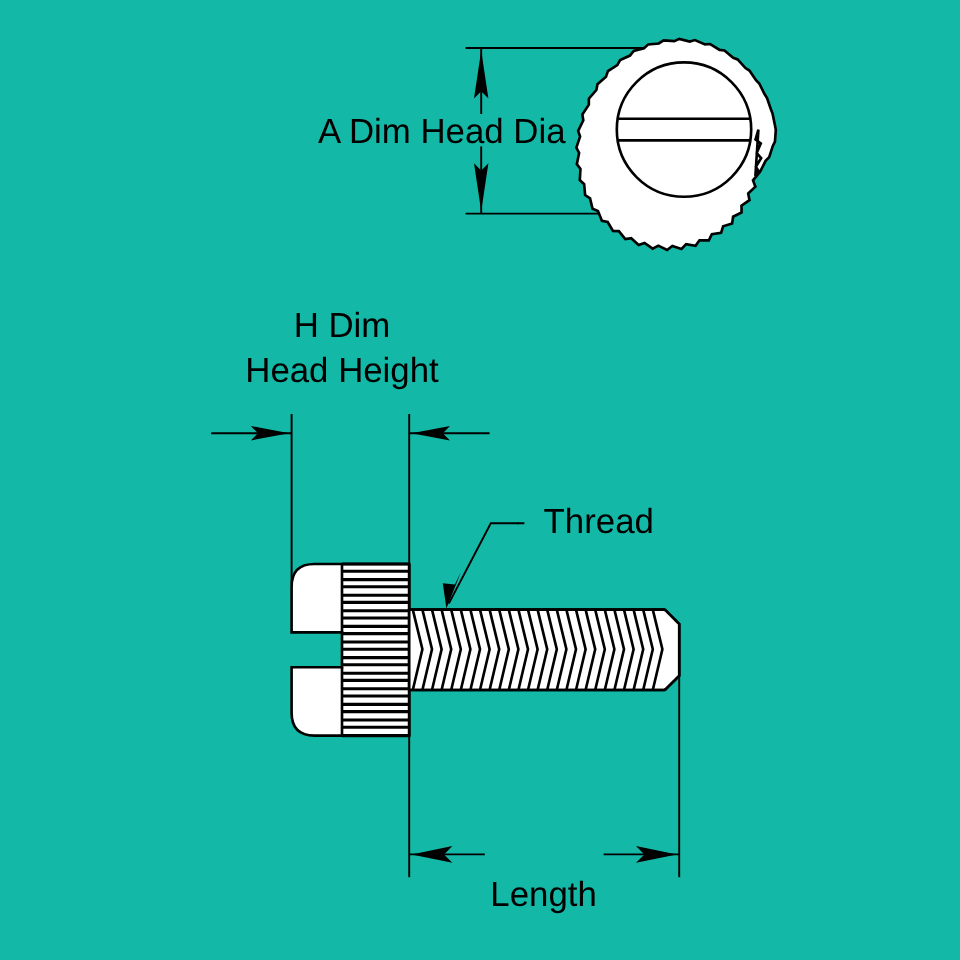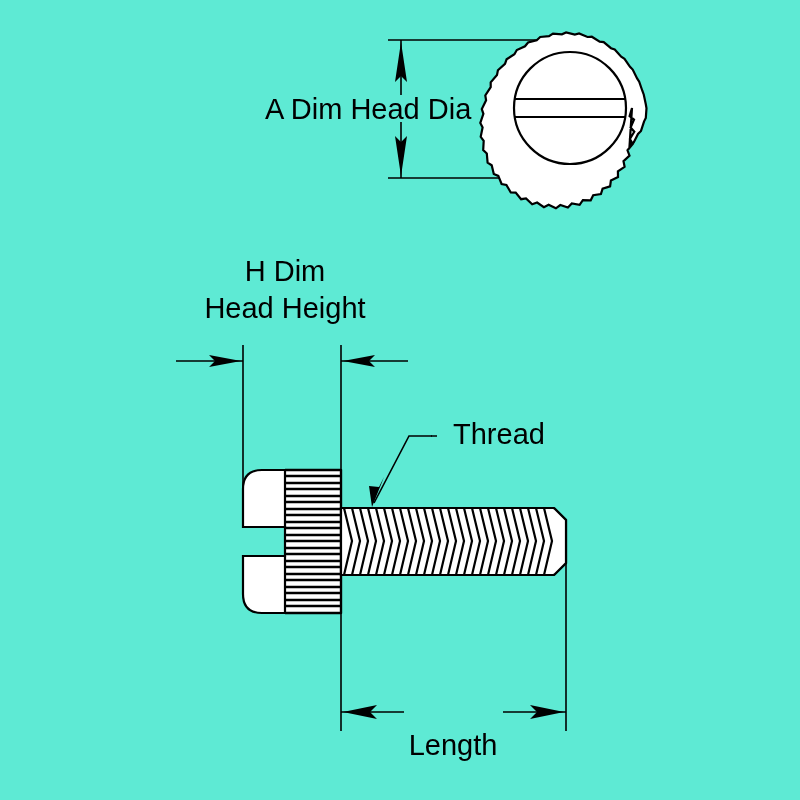"A Dim Head Dia" #drawing-root { background: #5eead4 -> #14b8a6 }
